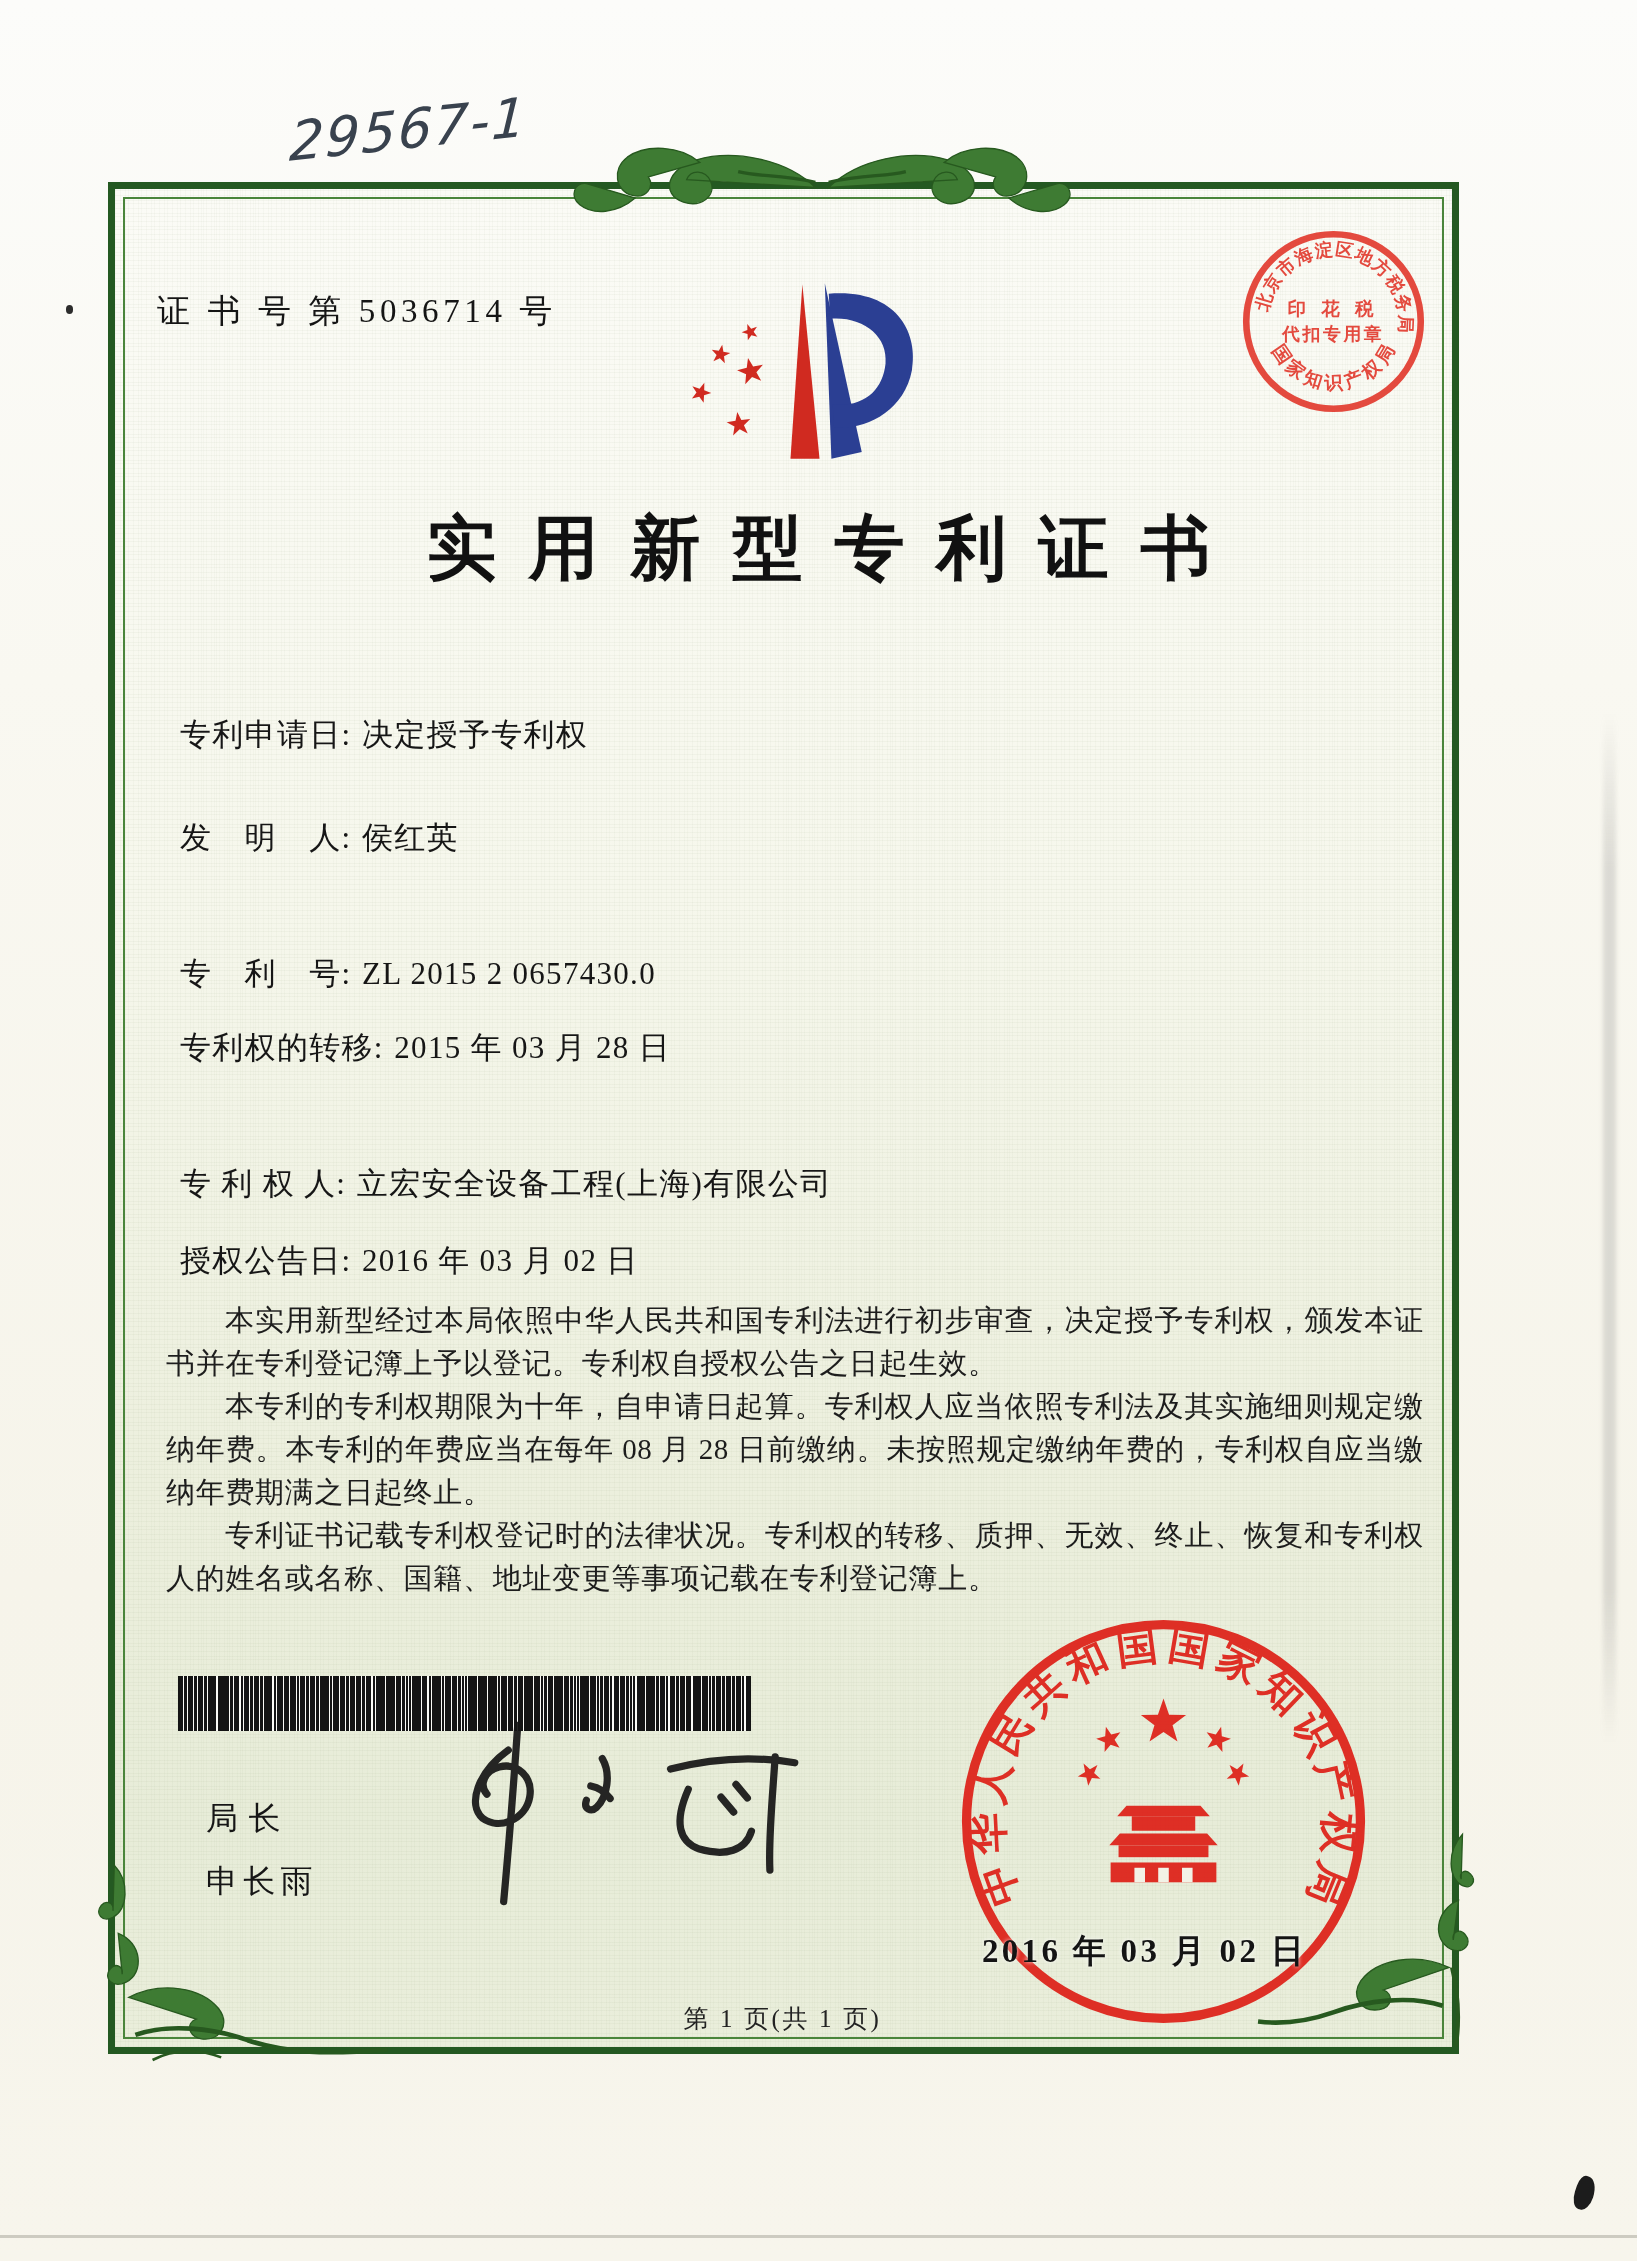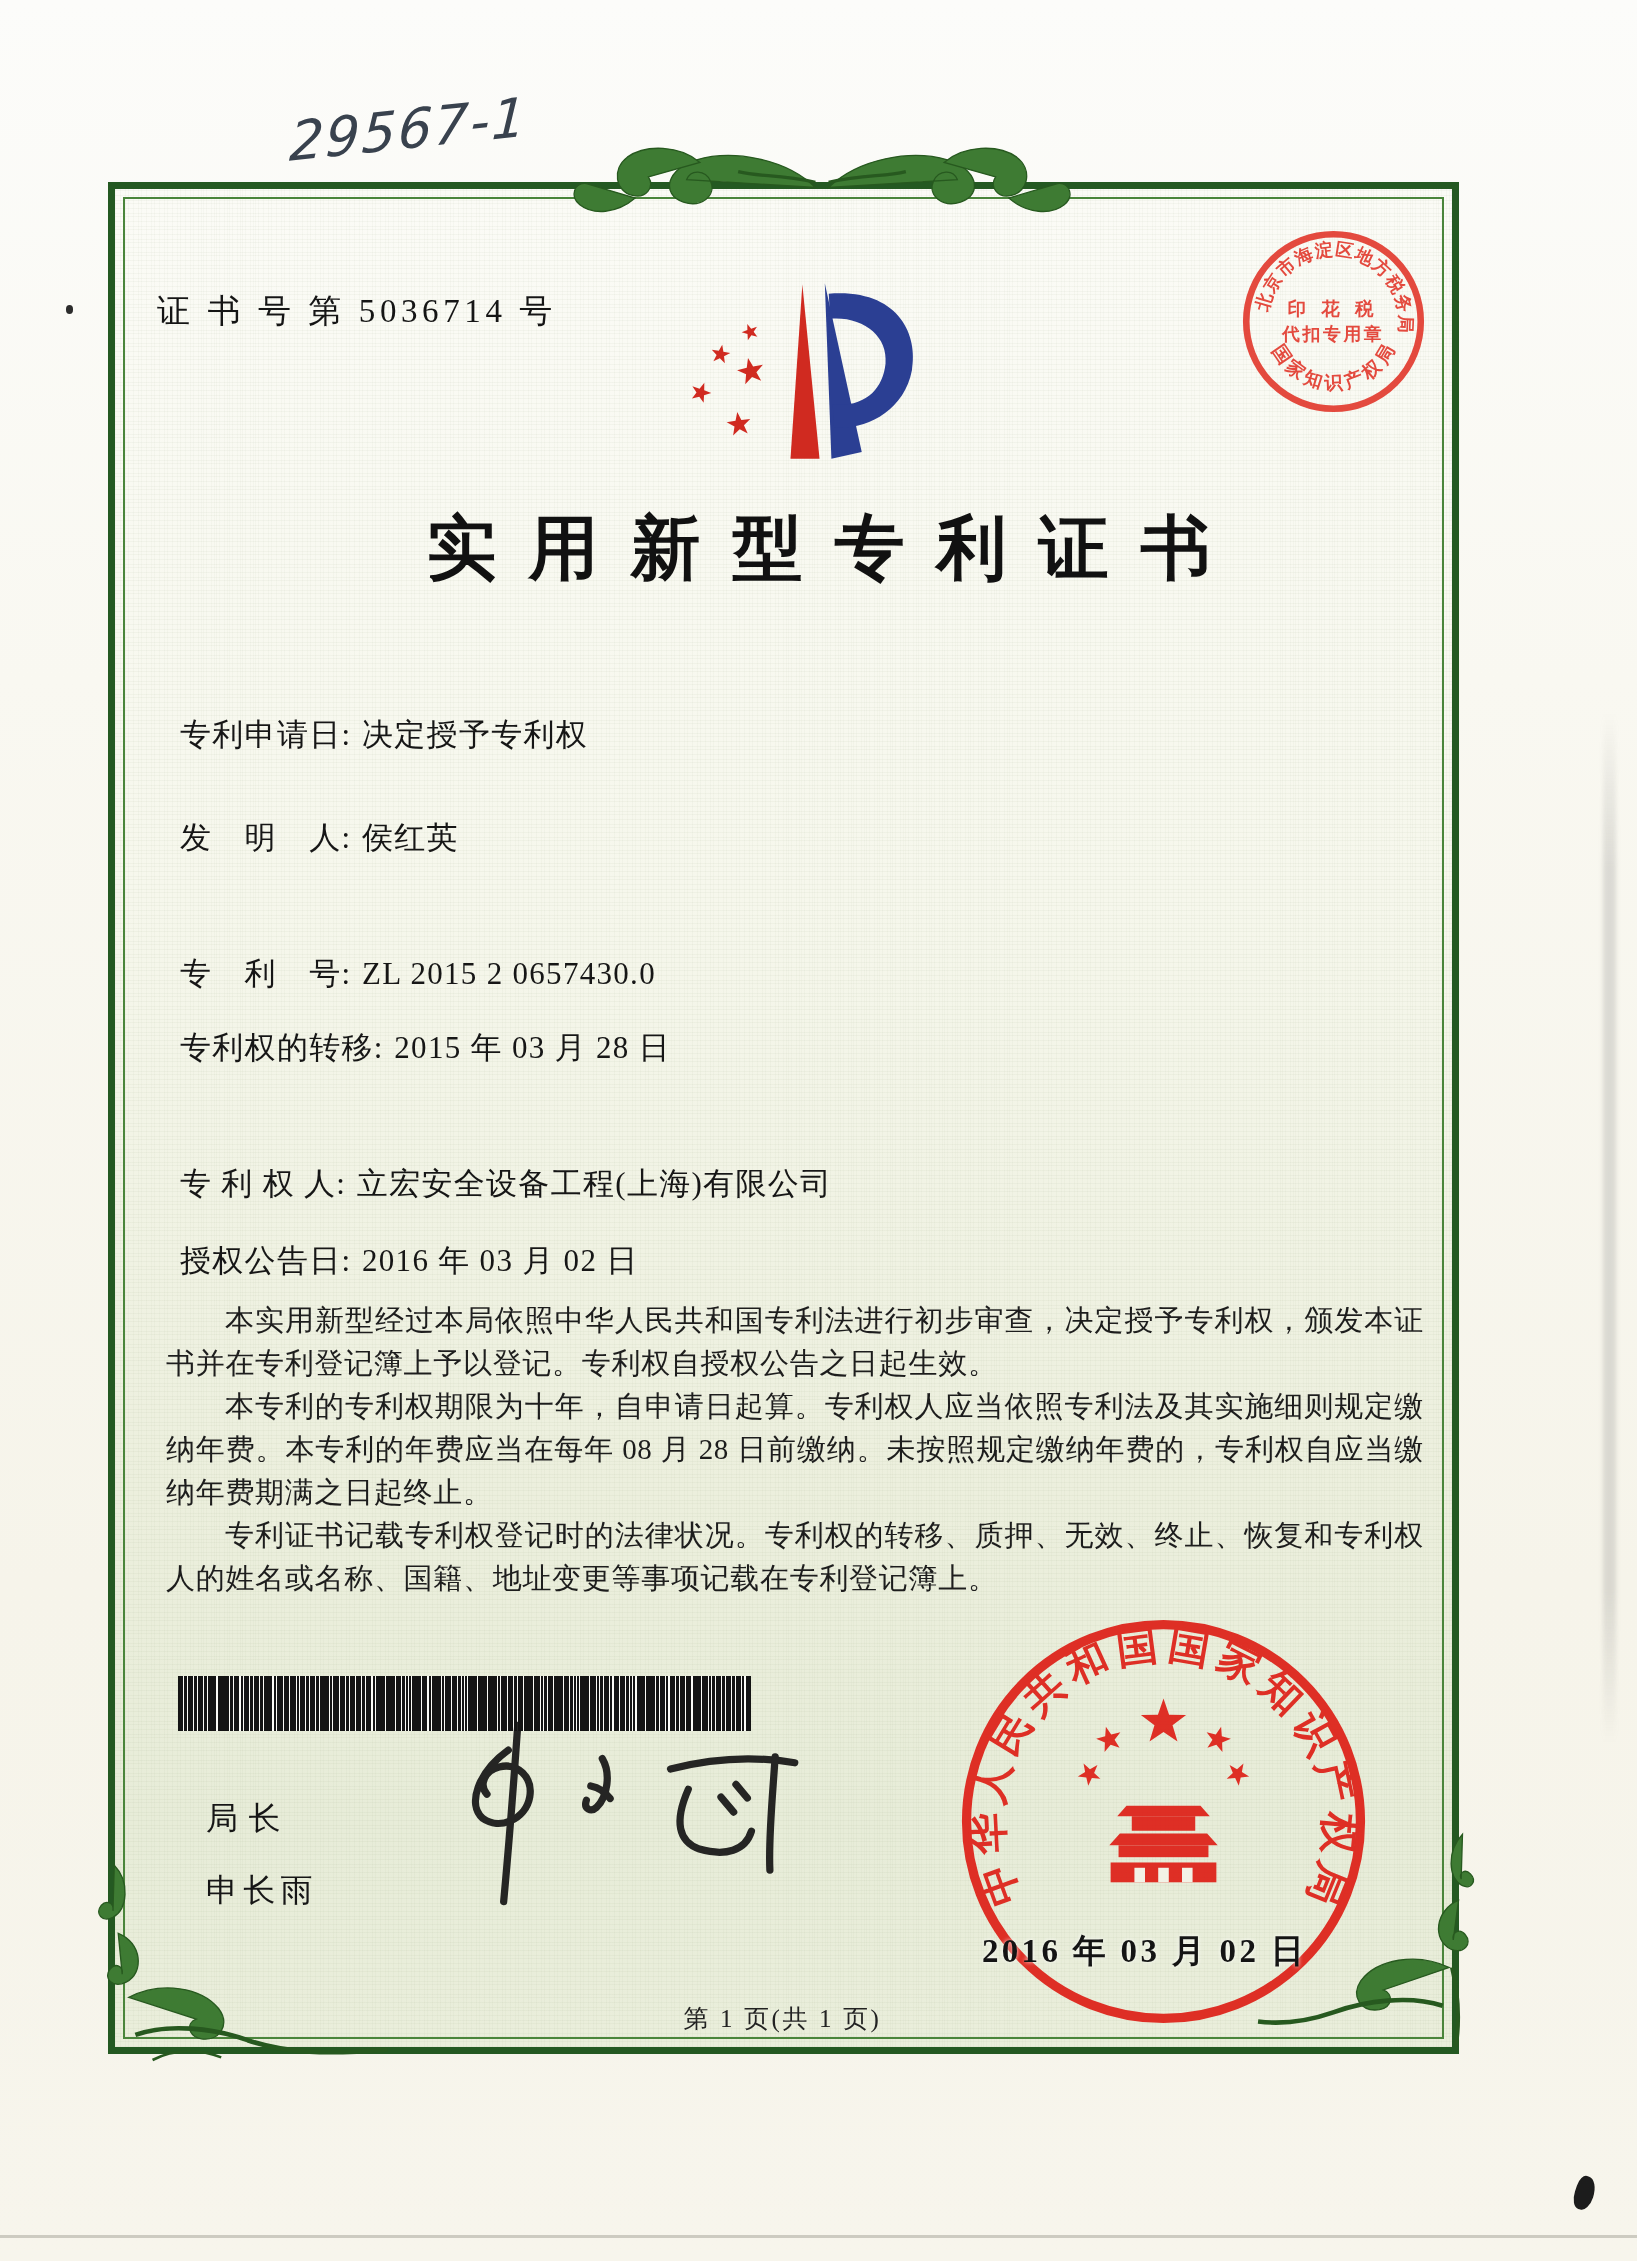"申长雨" .officer-name { margin-top: 9px -> none }
